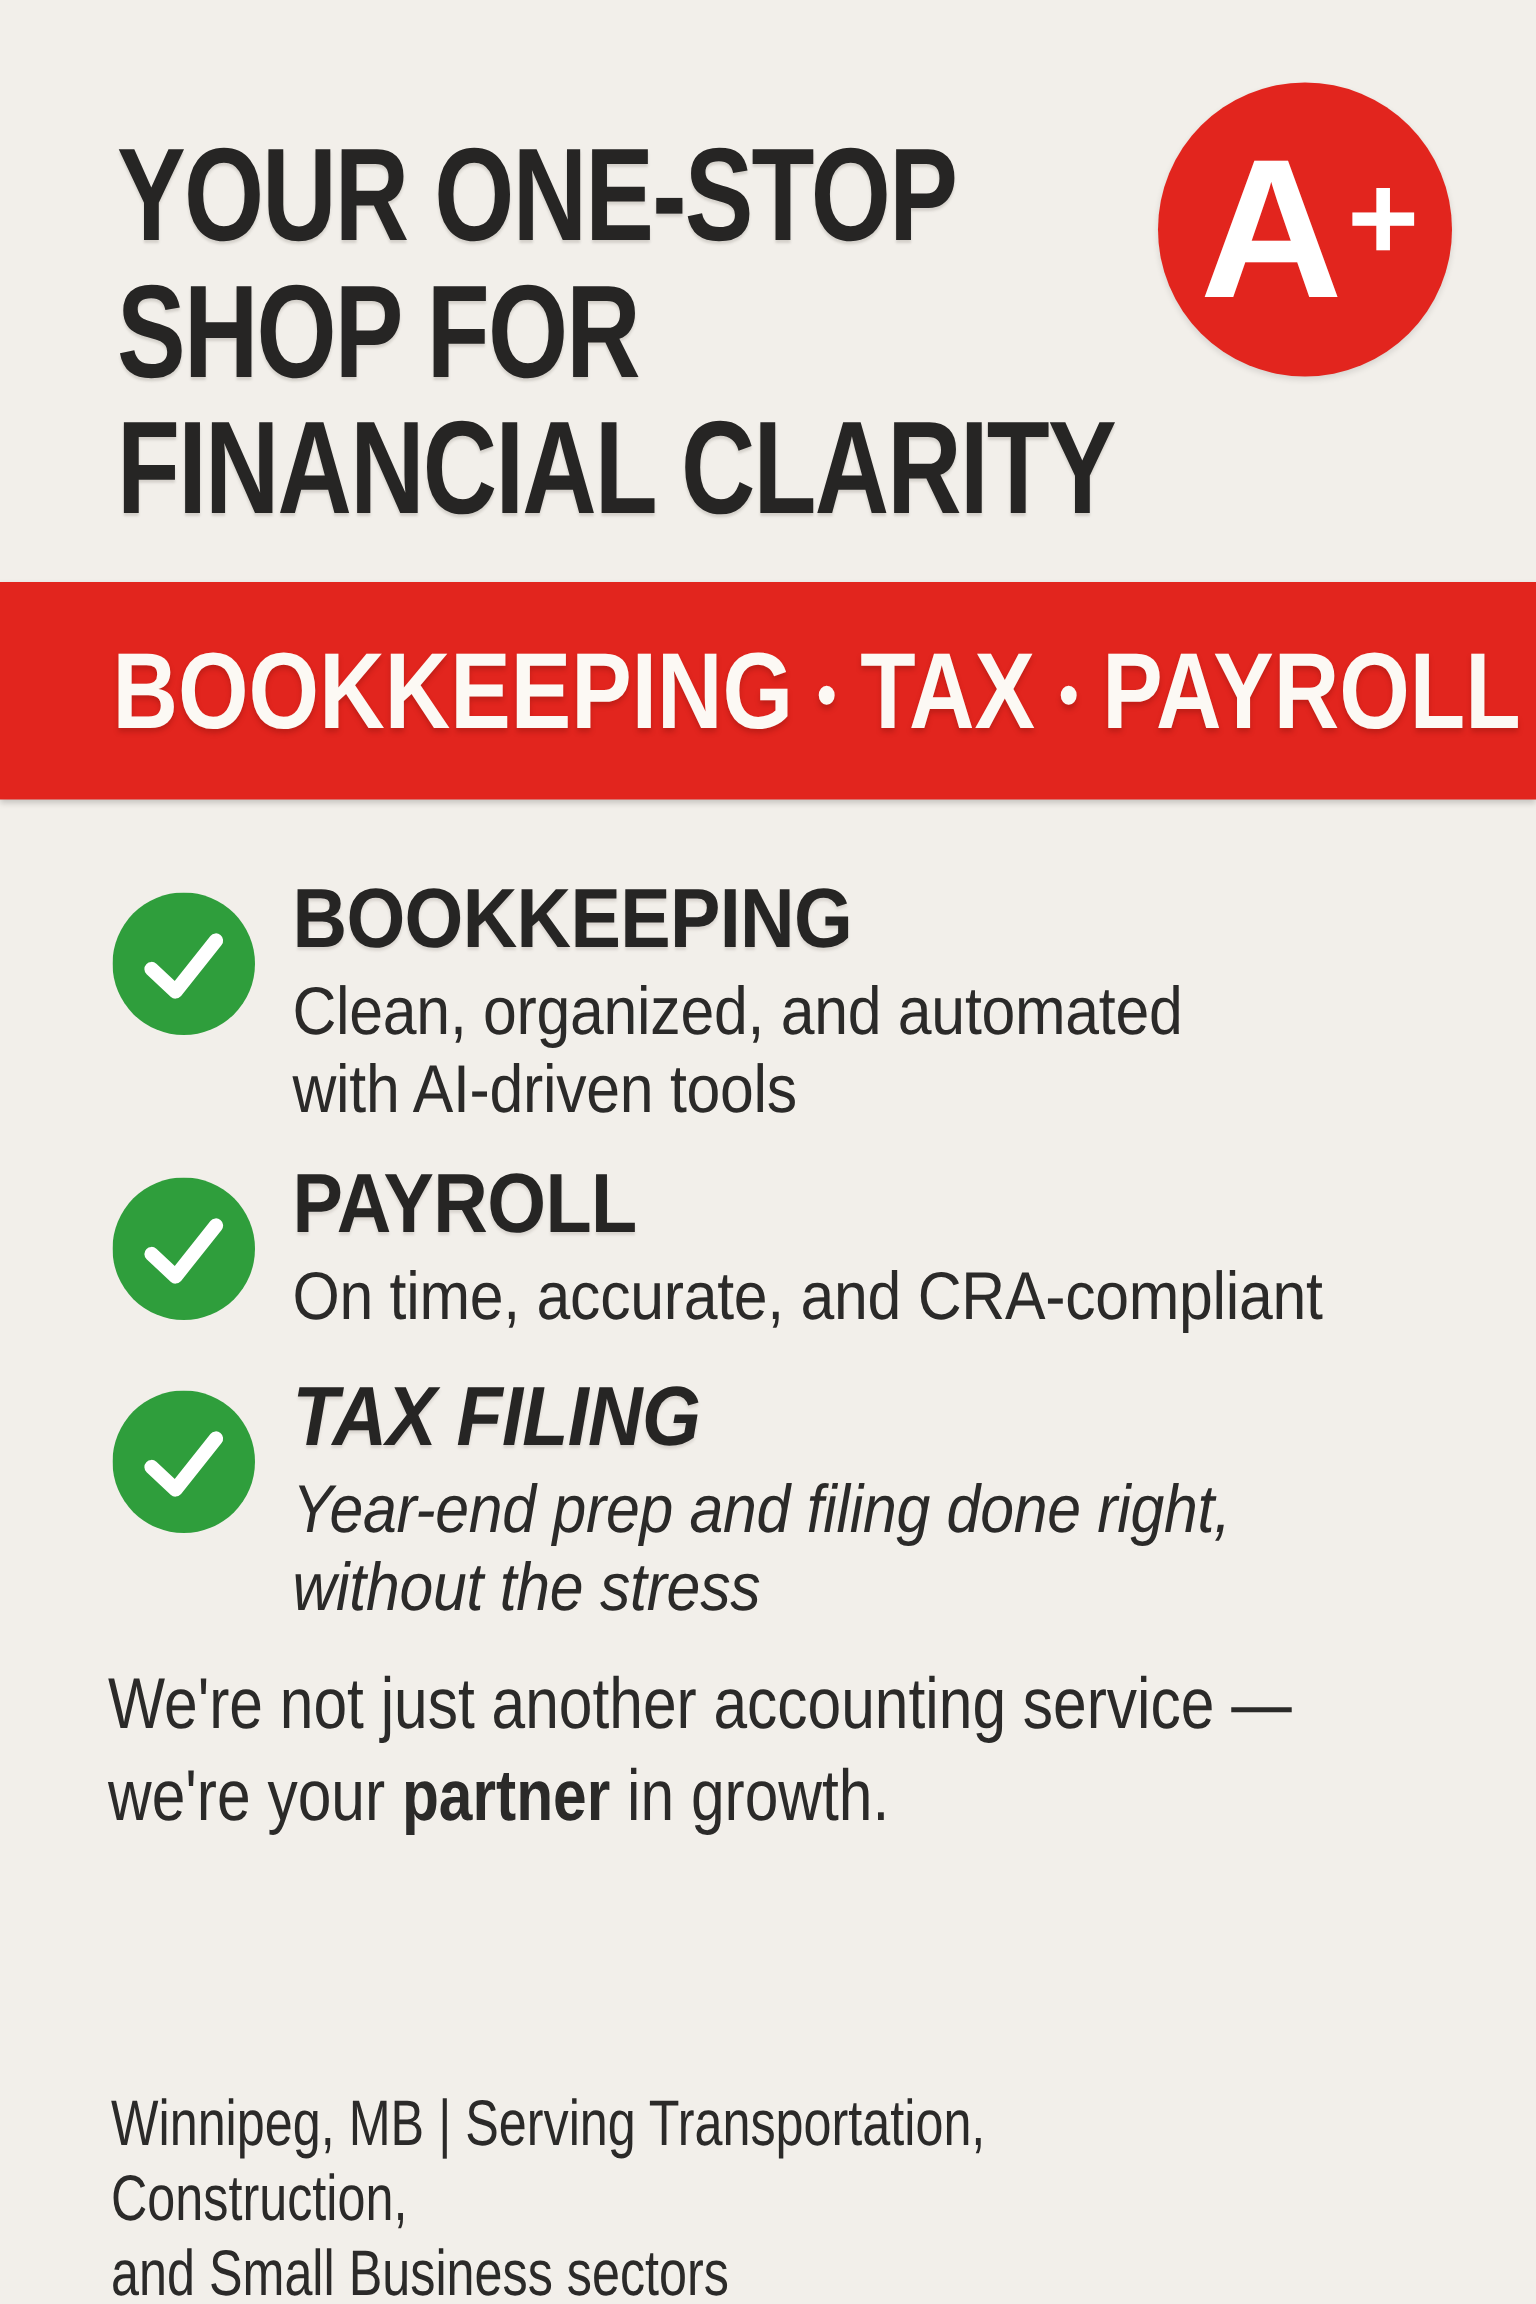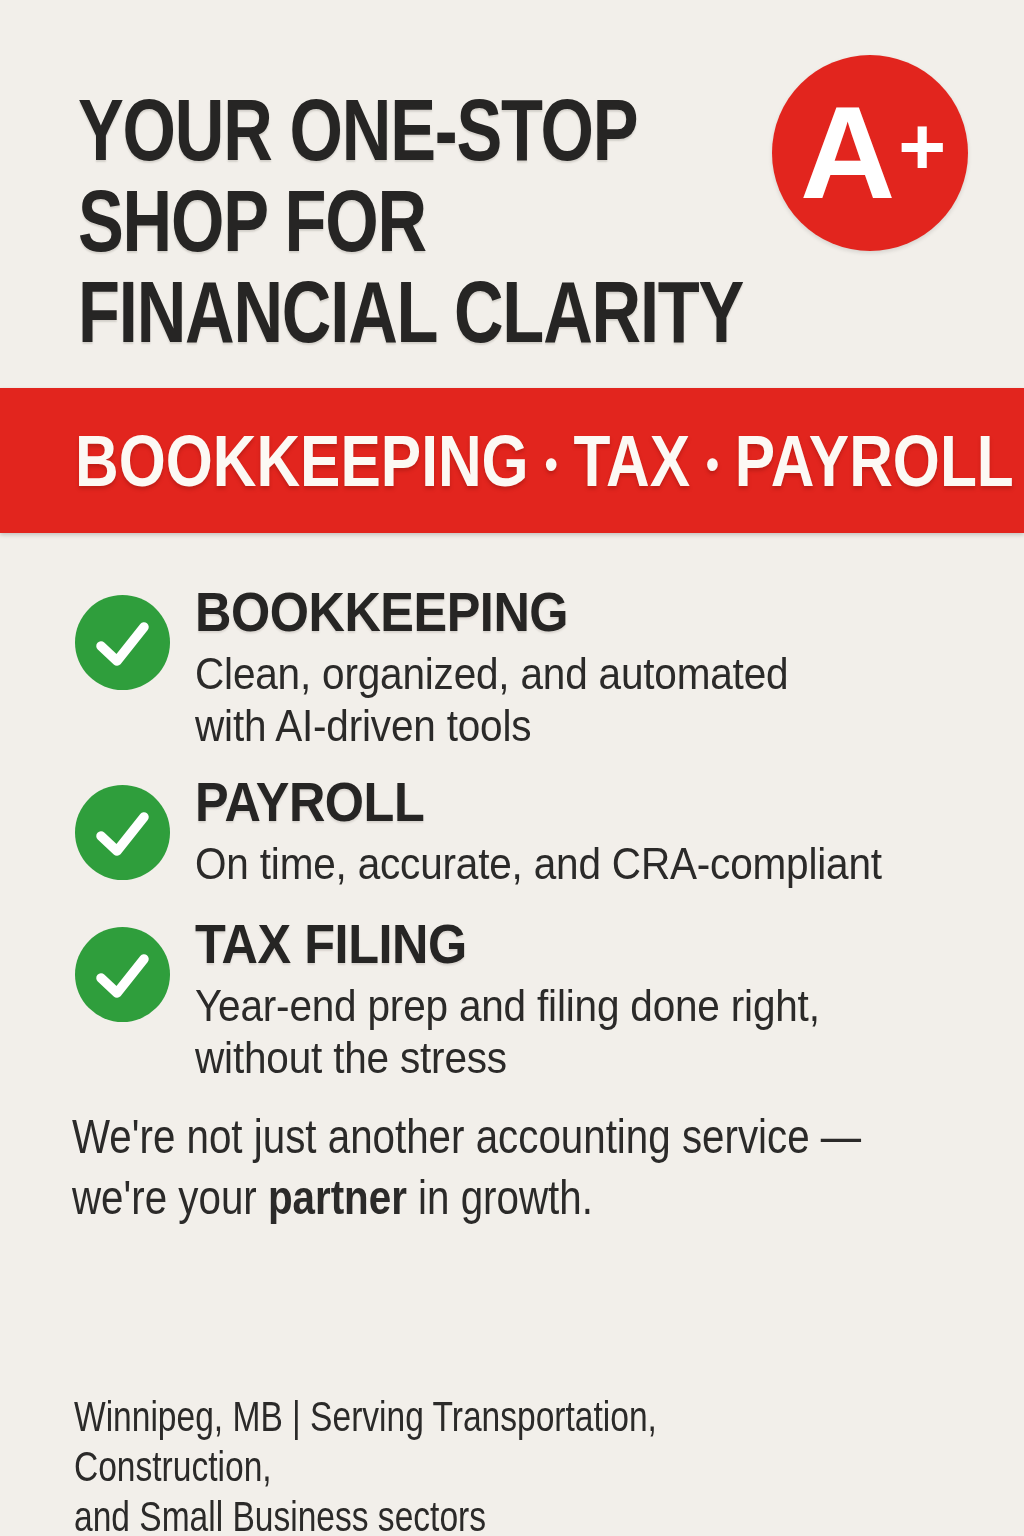"TAX FILING" .s3 { font-style: none -> italic }
